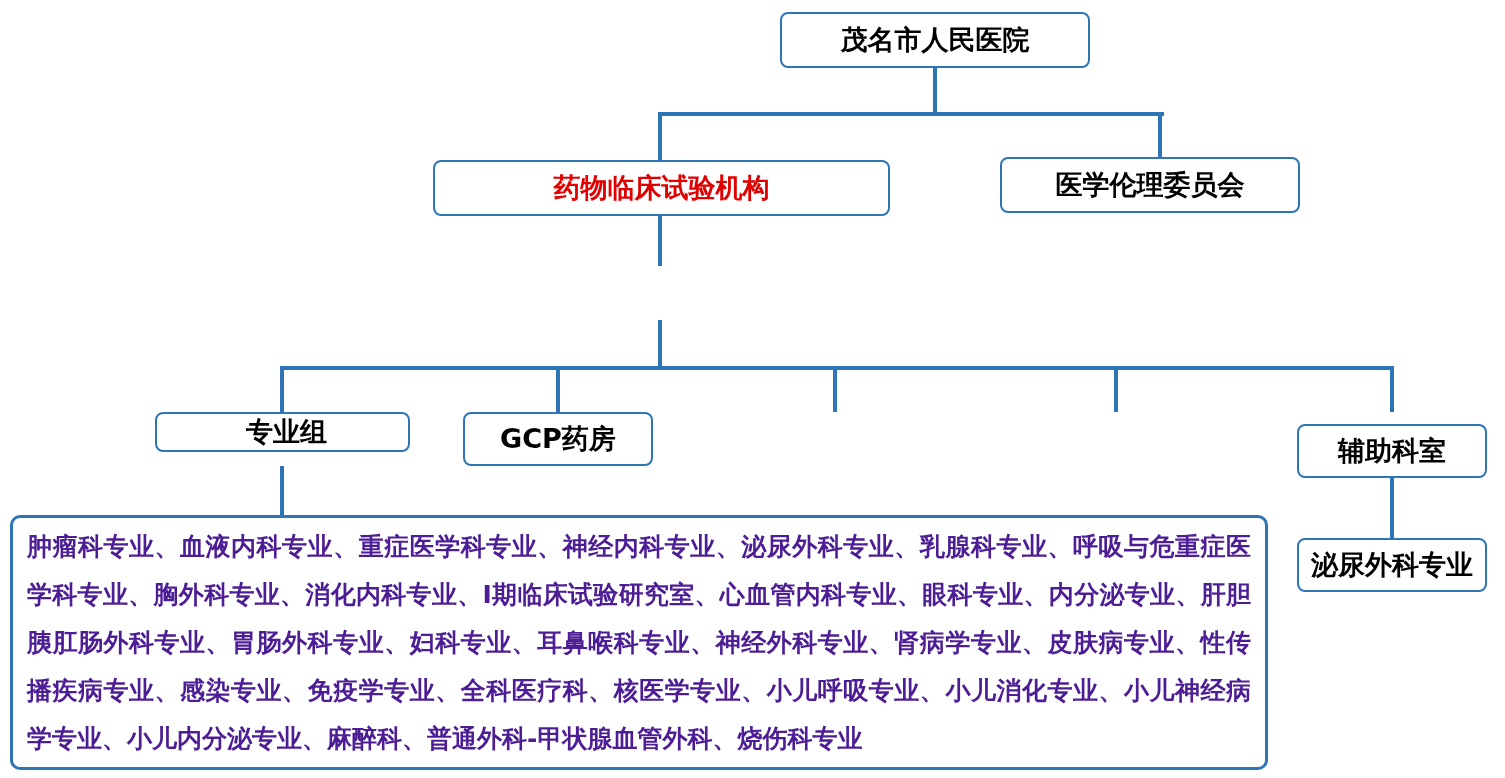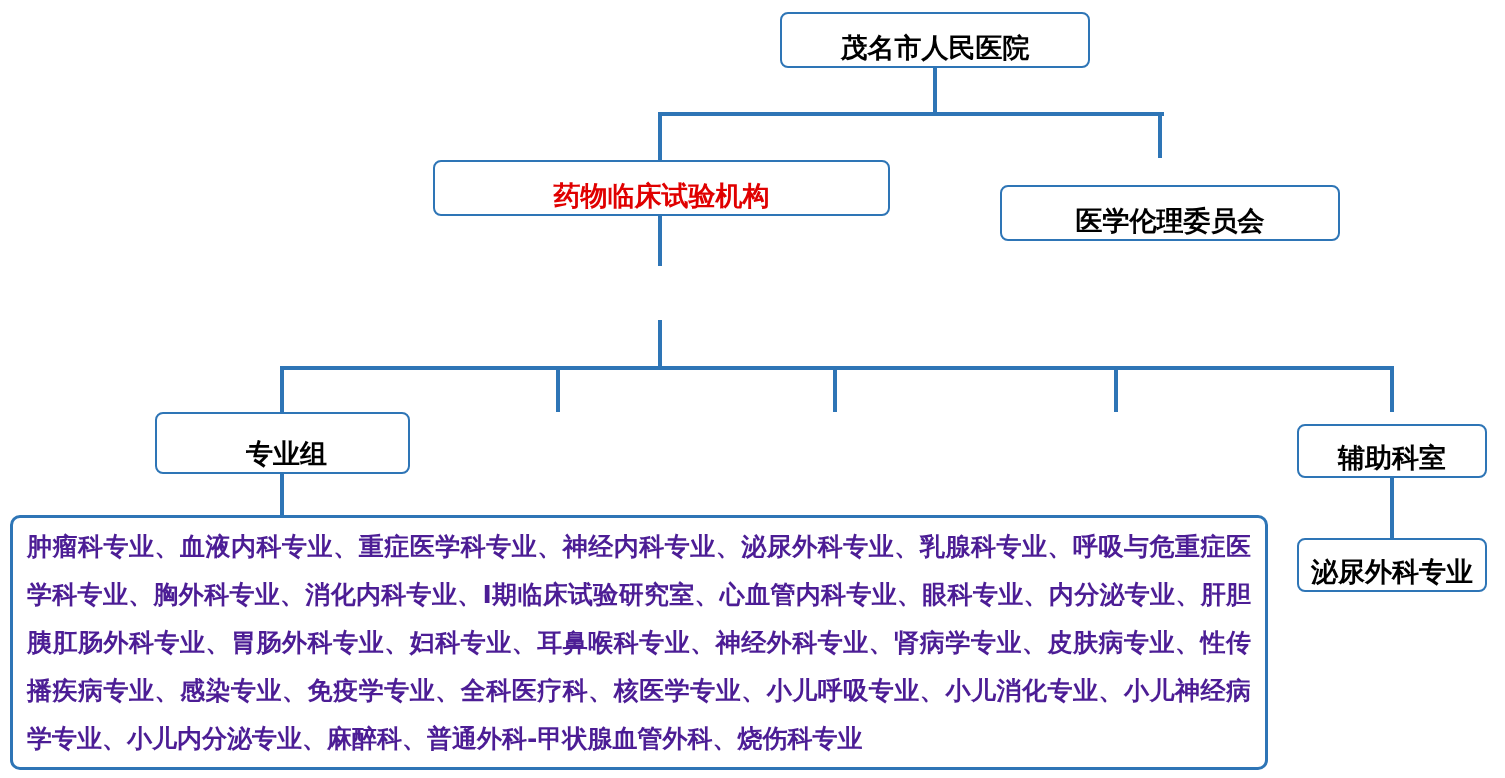"茂名市人民医院" .node { align-items: flex-end -> center }
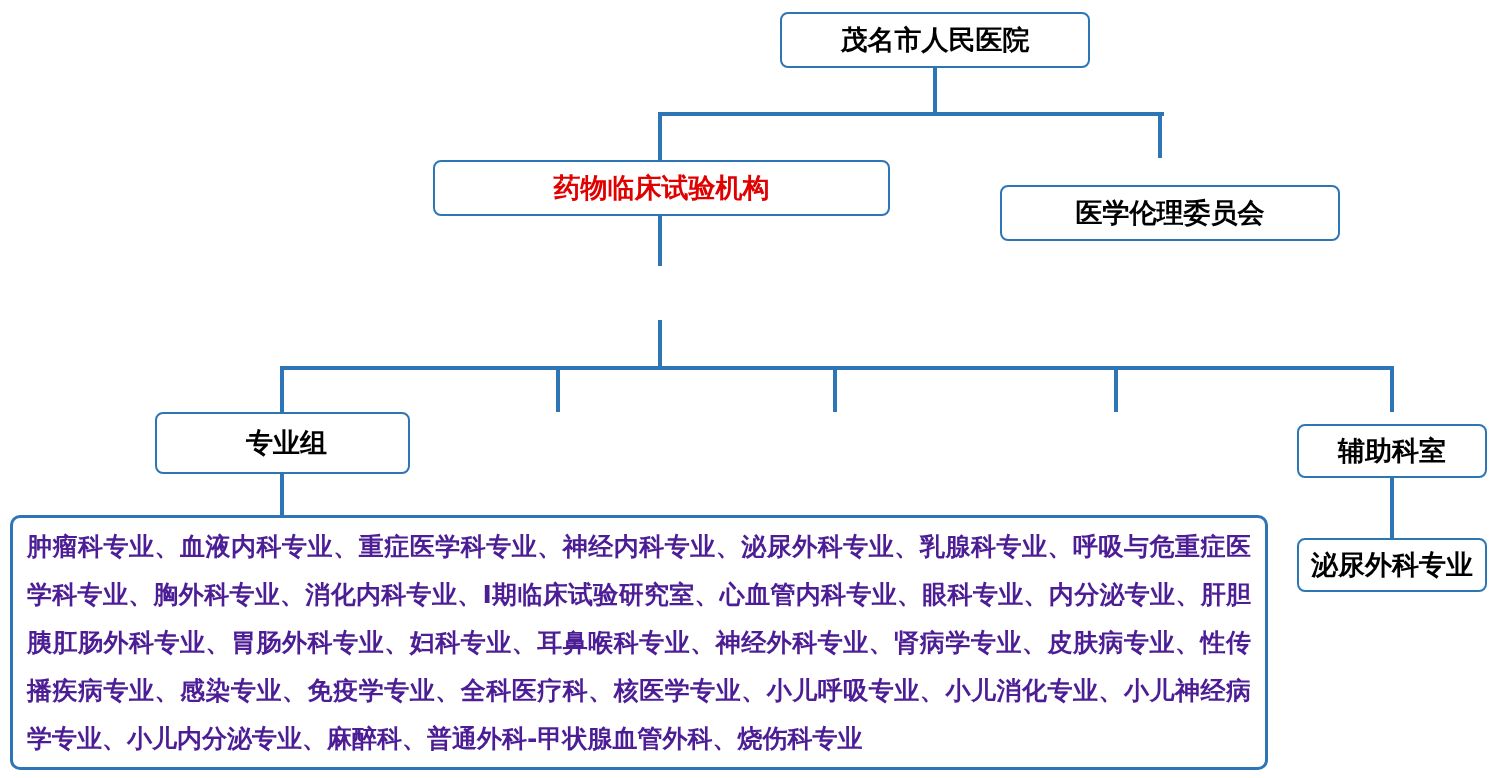"医学伦理委员会" div.node { margin-top: 28px -> none; width: 340px -> 300px }
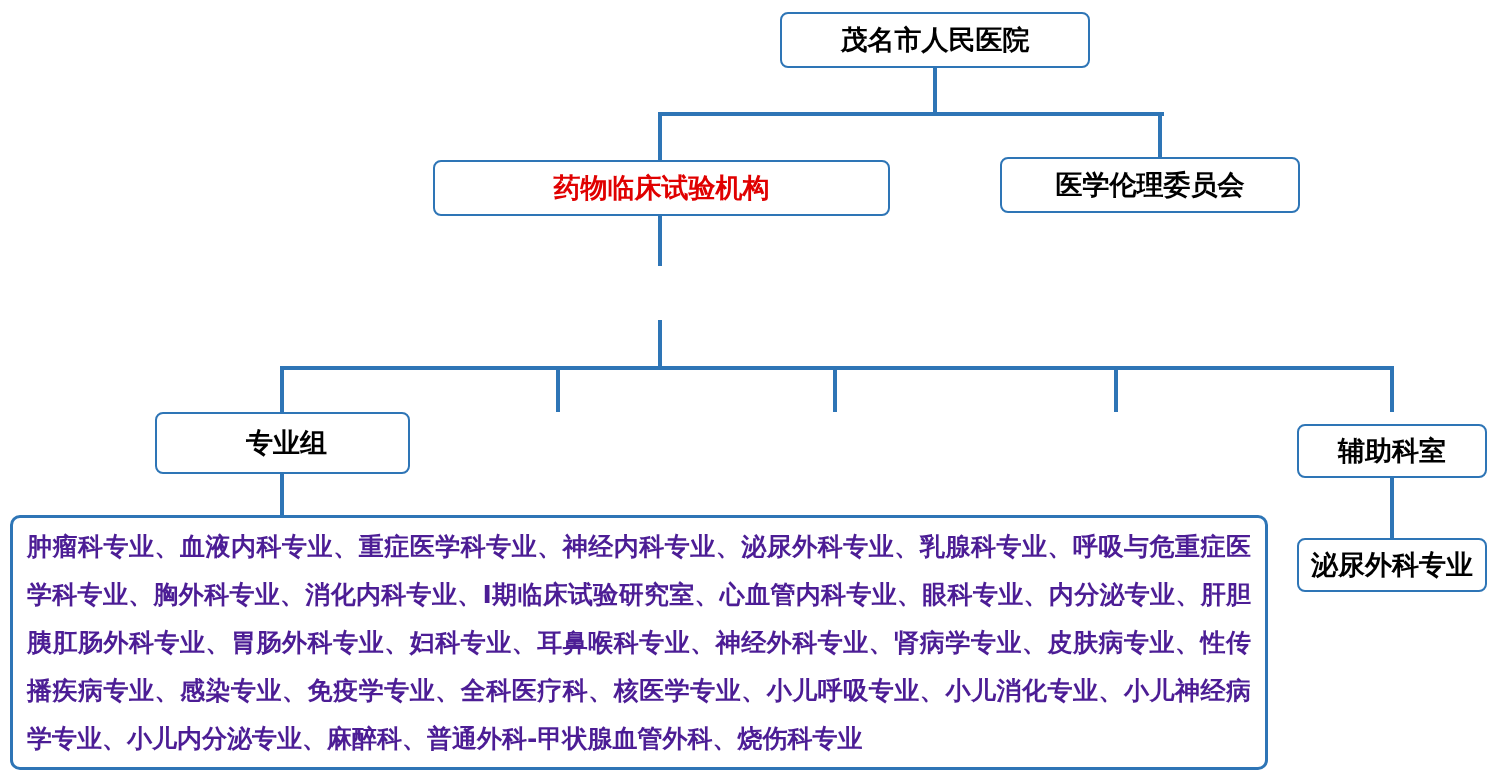"专业组" div.node { height: 62px -> 40px }
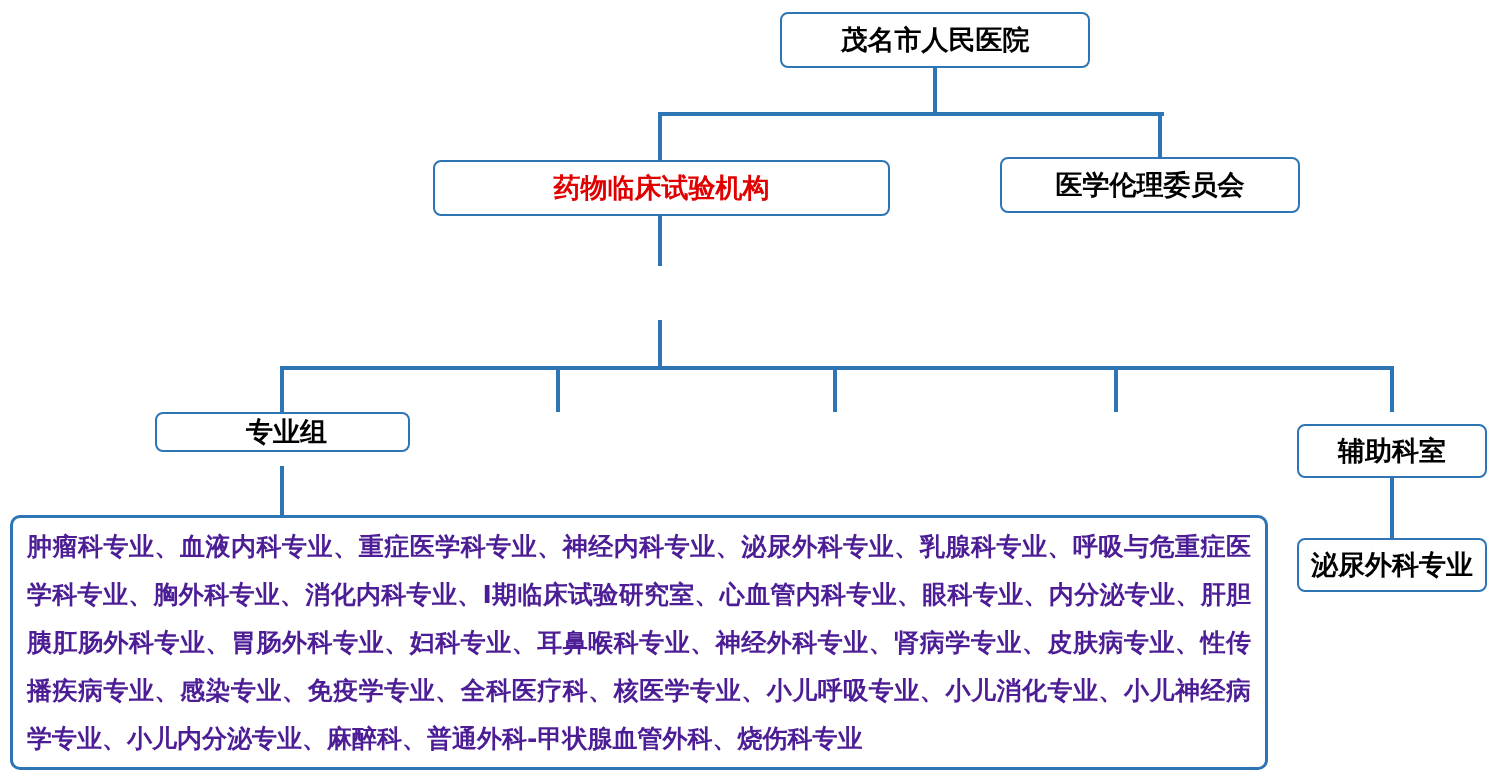"GCP药房" div.node { html: none -> <div> <span>GCP药房</span> </div> }
